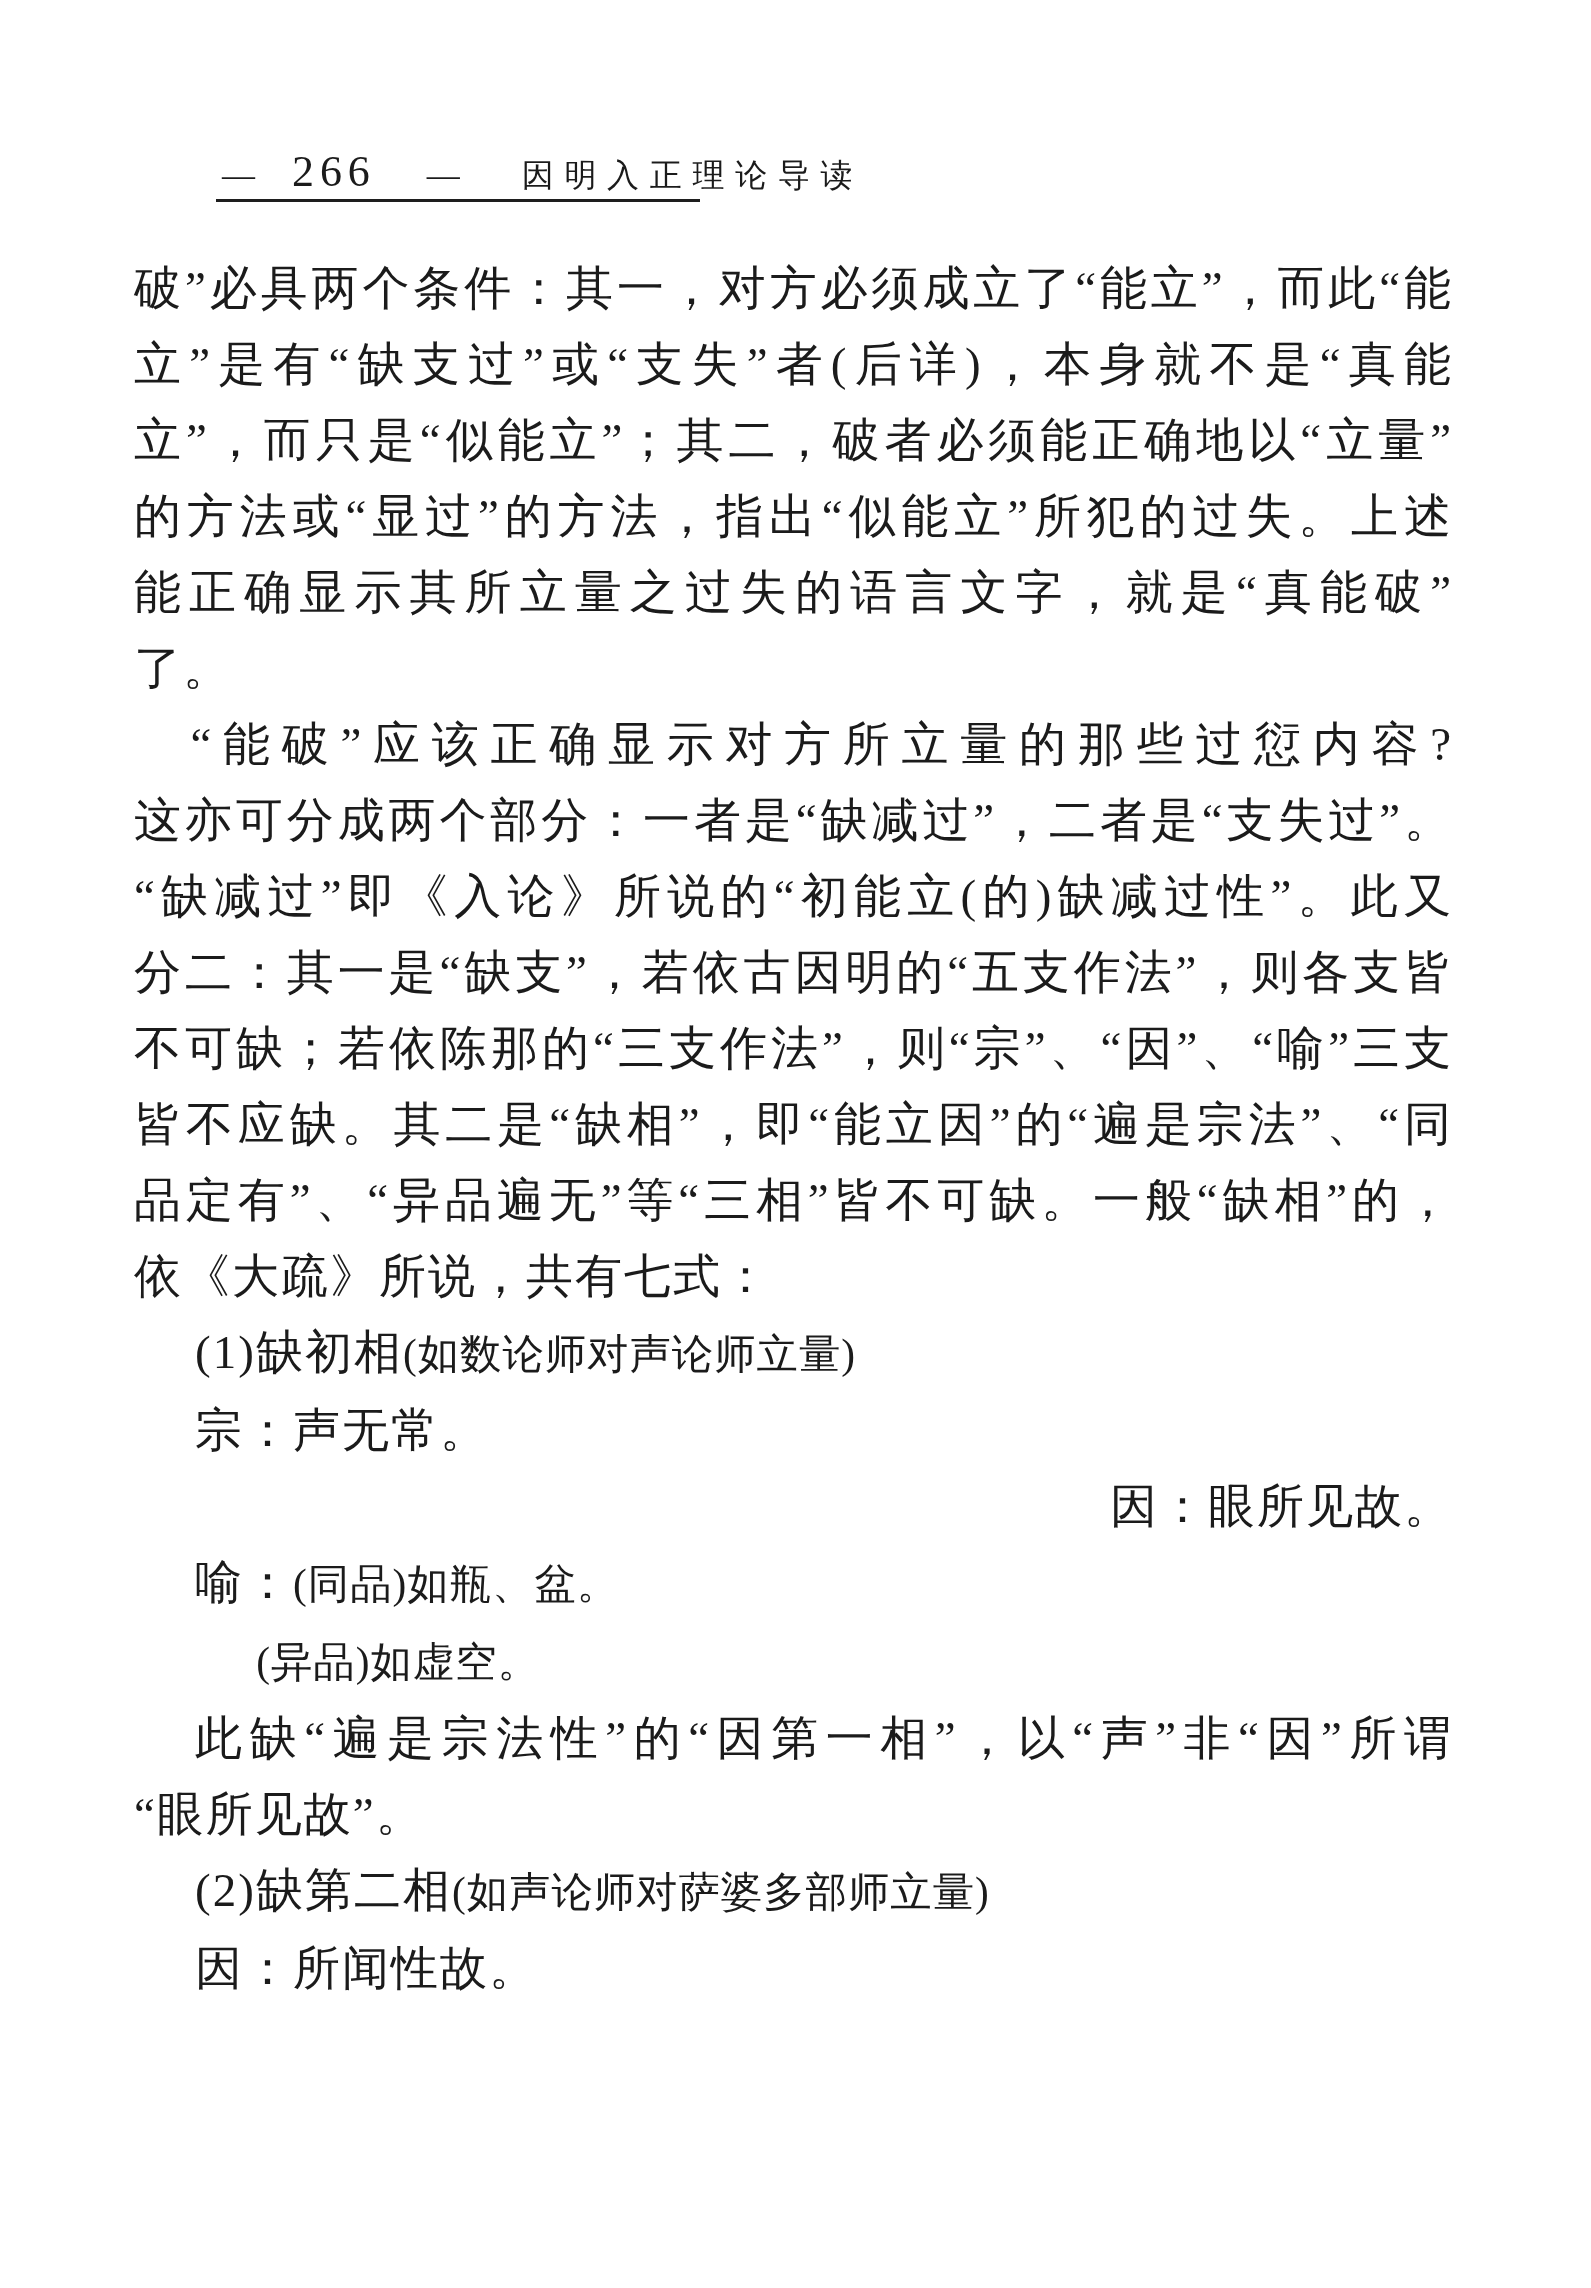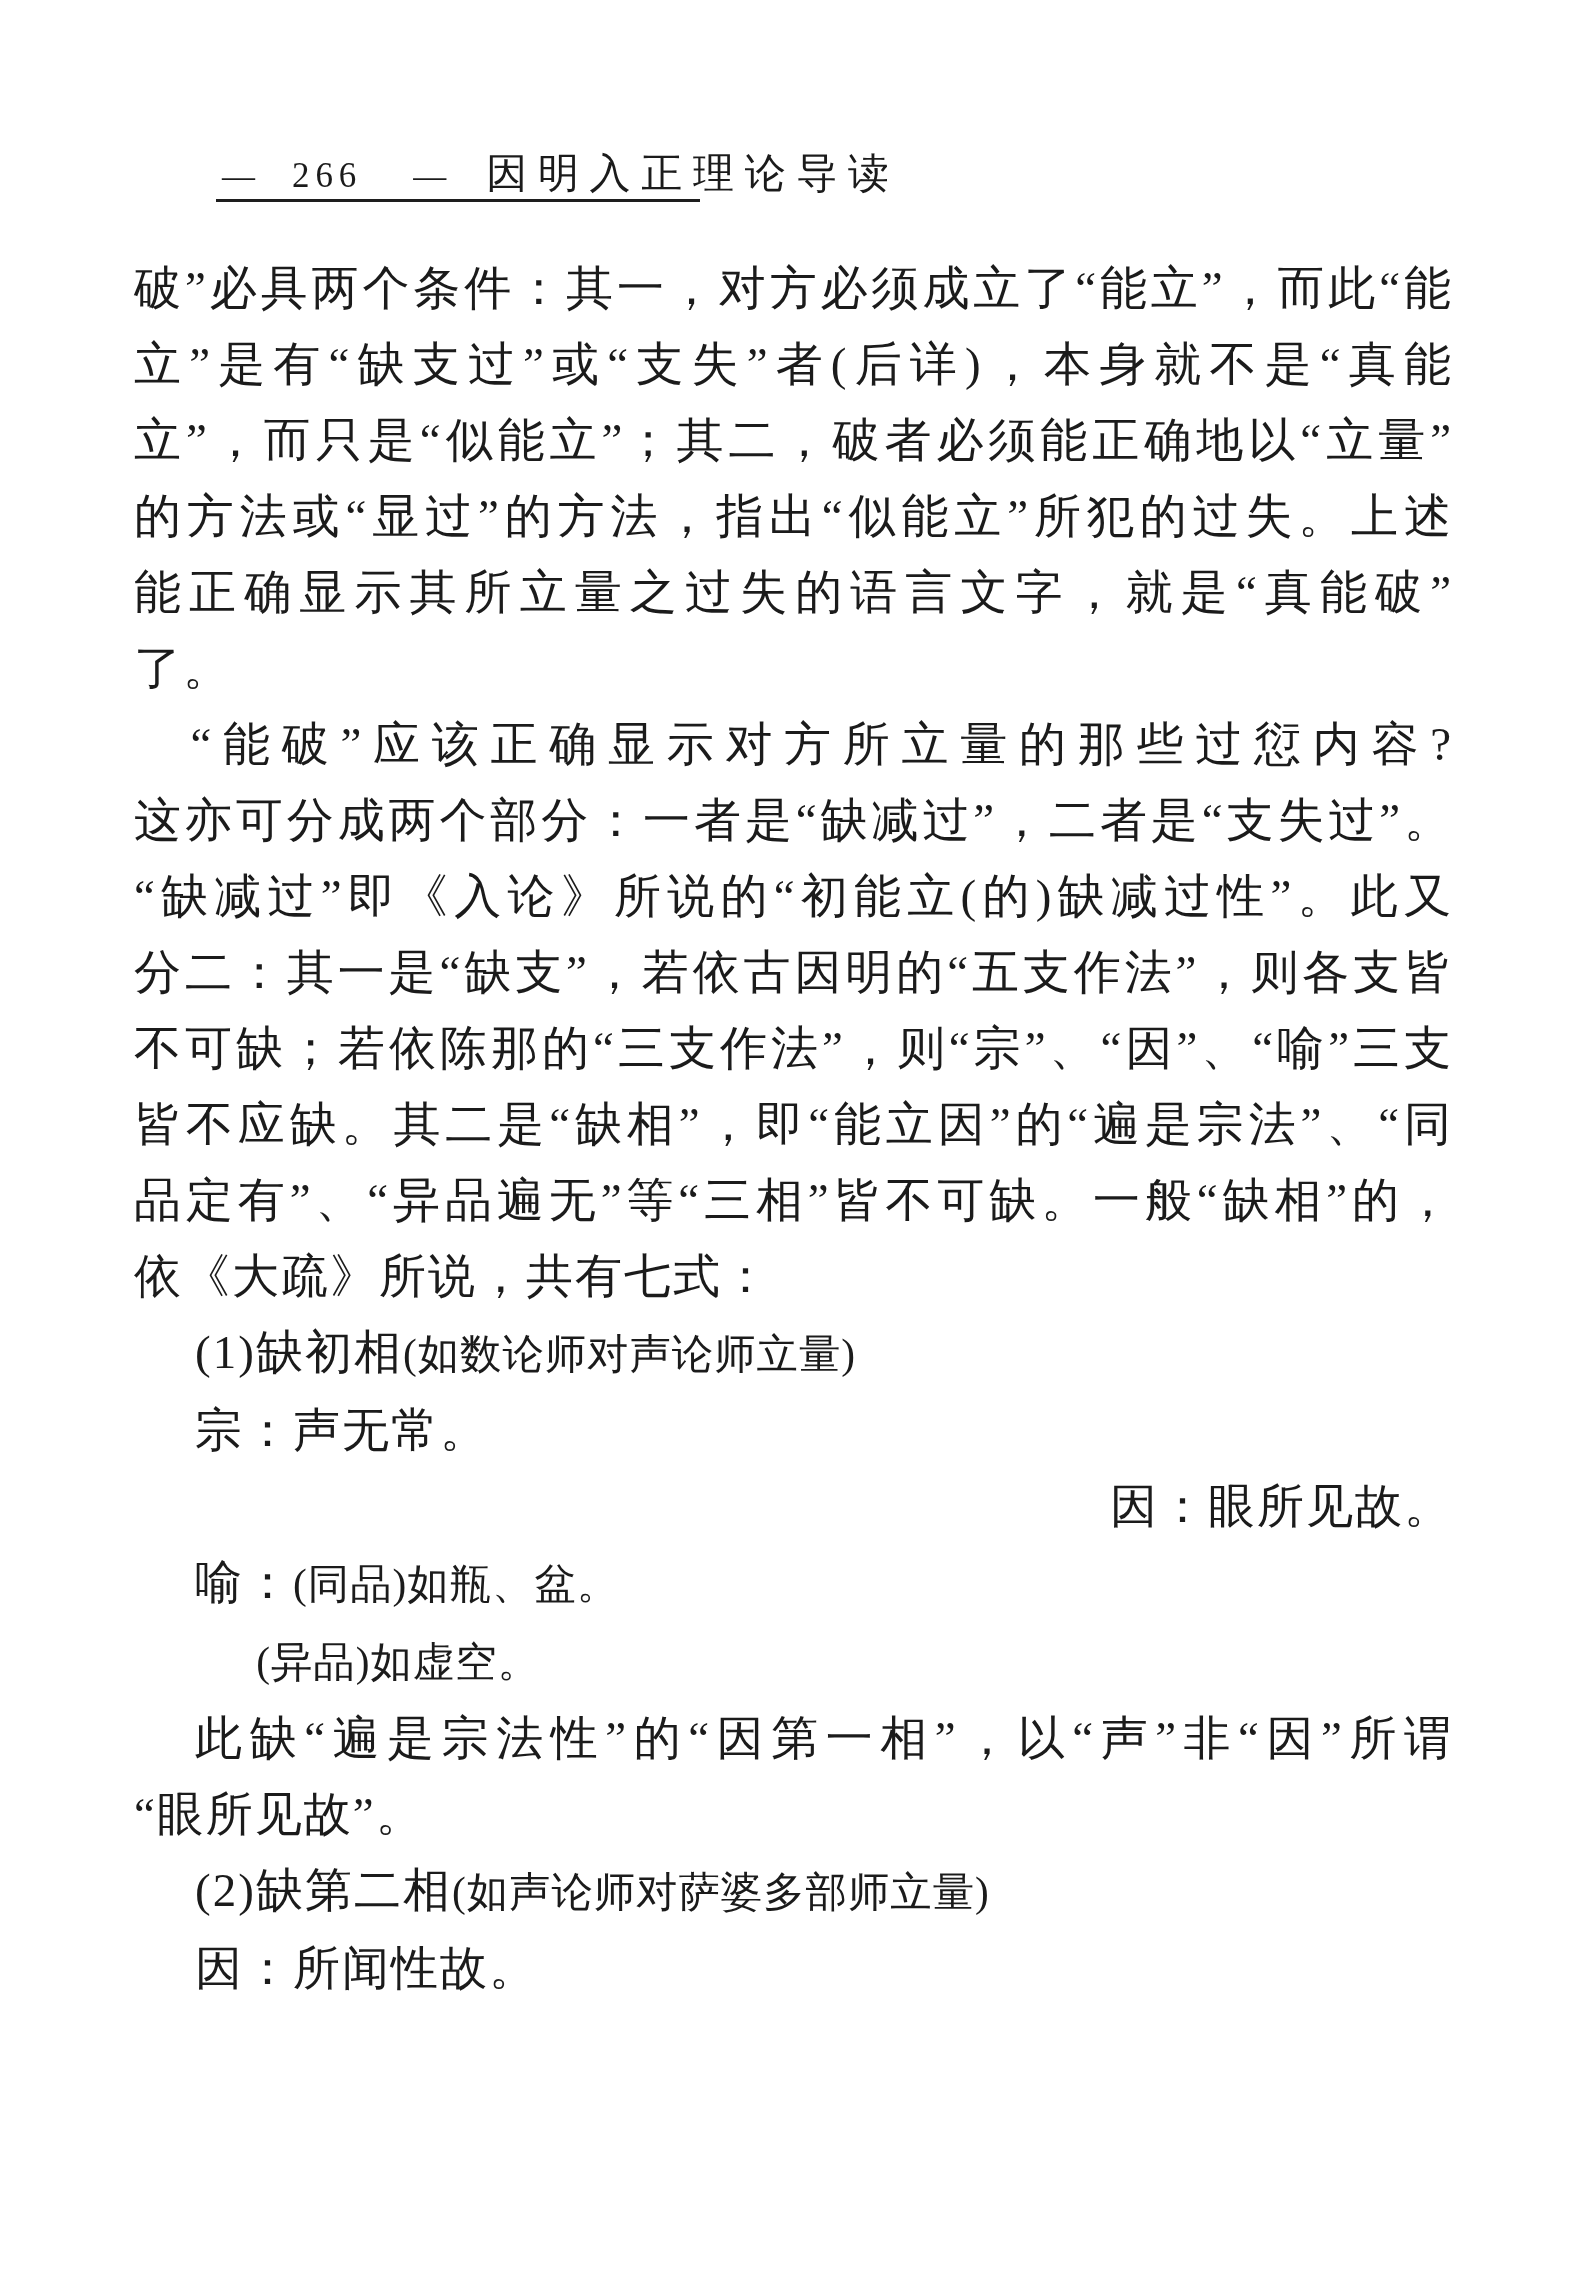"266" .running-header .page-num { font-size: 35px -> 44px }
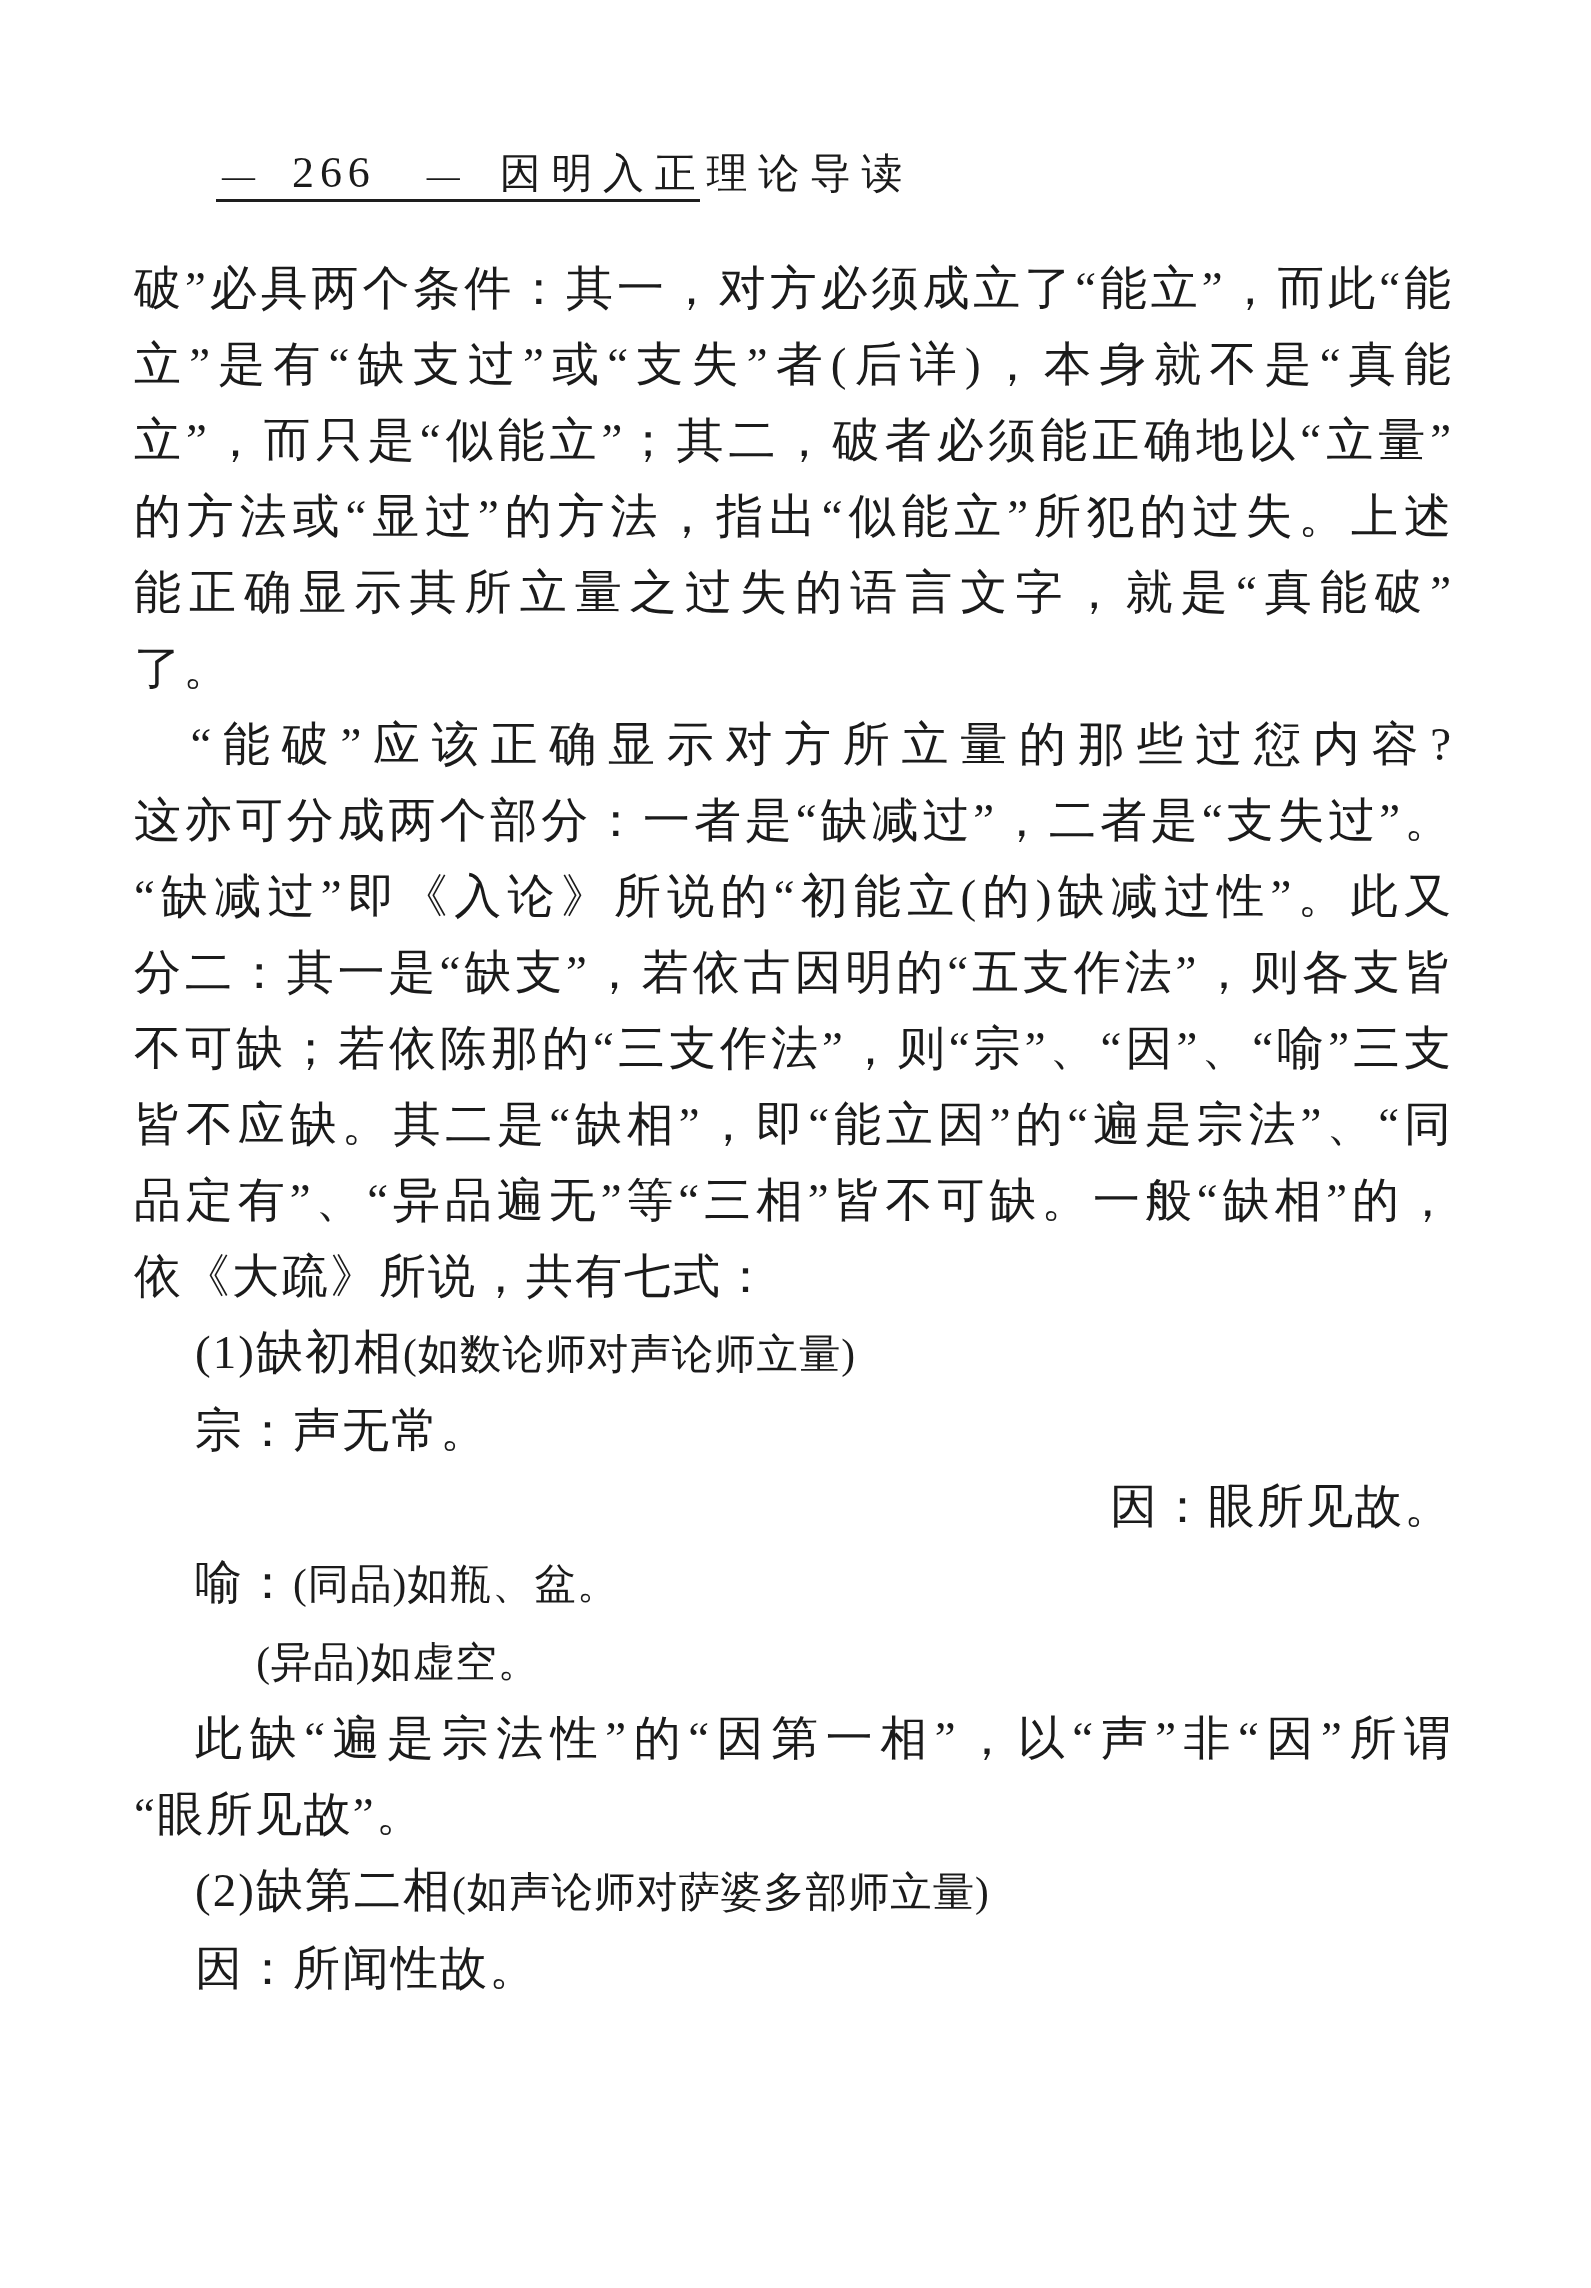"因明入正理论导读" .running-header .book-title { font-size: 41px -> 32px; margin-left: 40px -> 62px }
